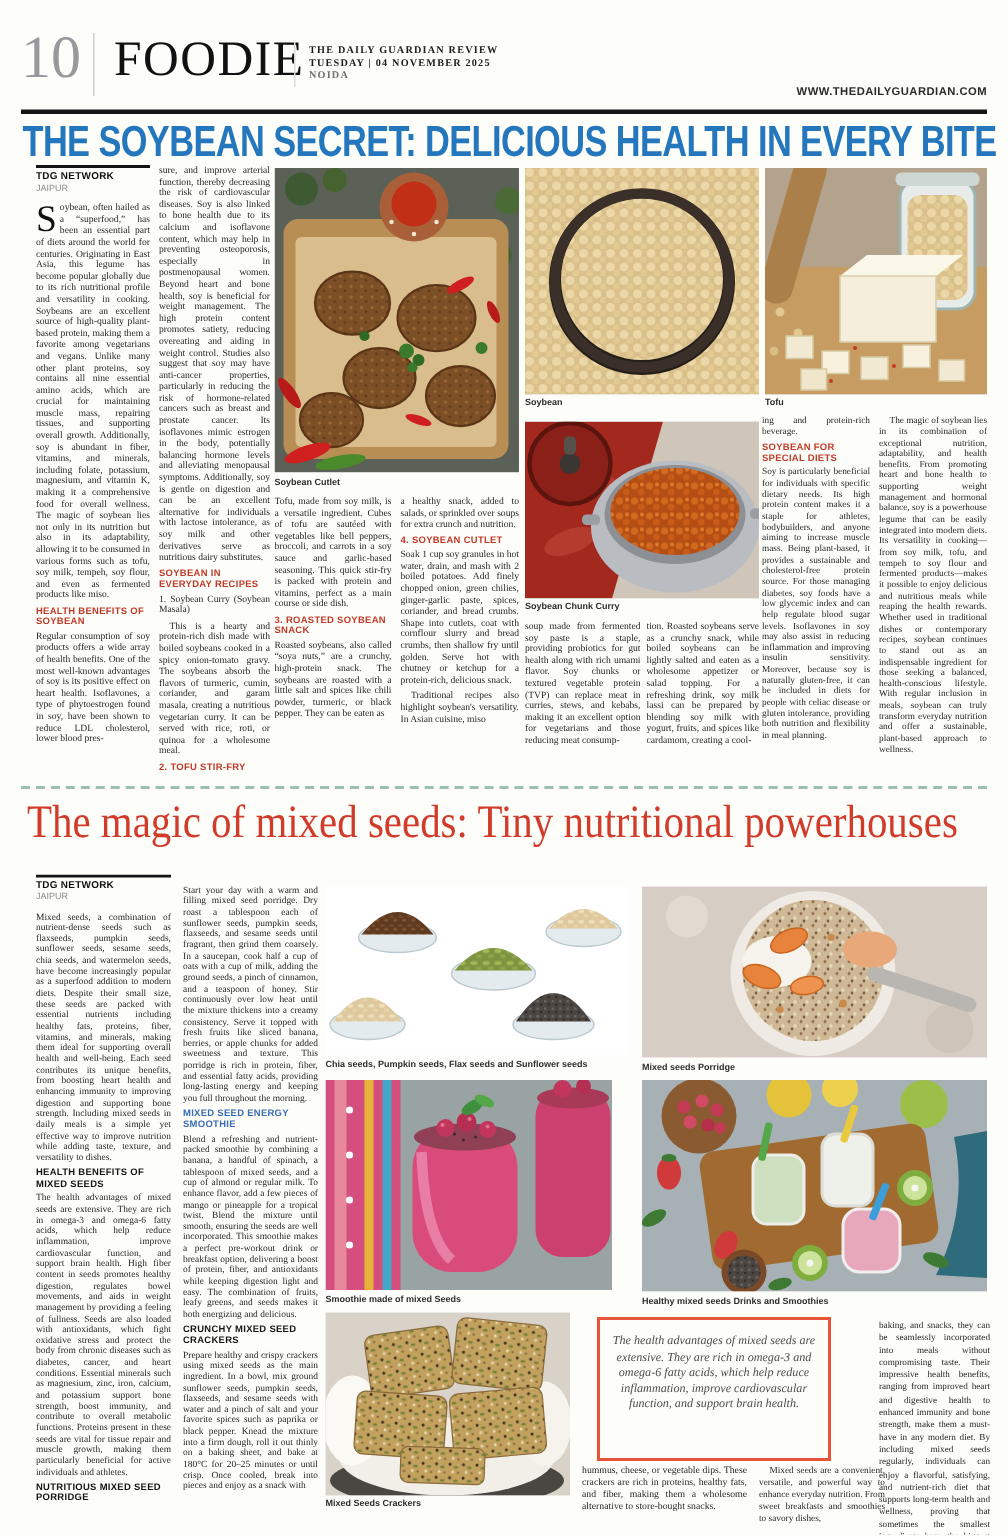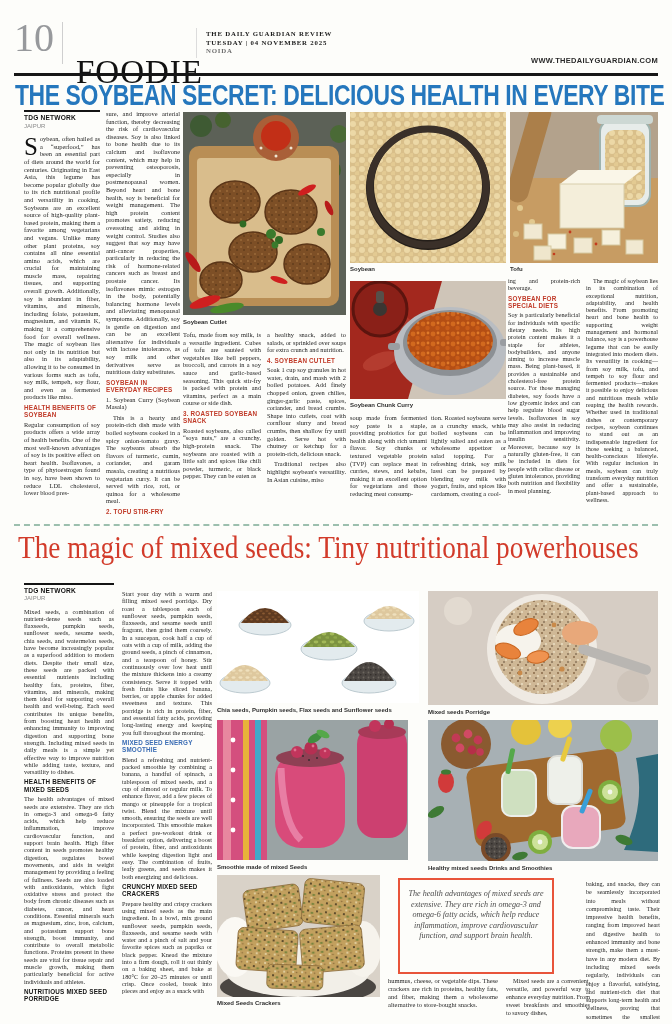"FOODIE" .section-title { margin-top: 32px -> none }
